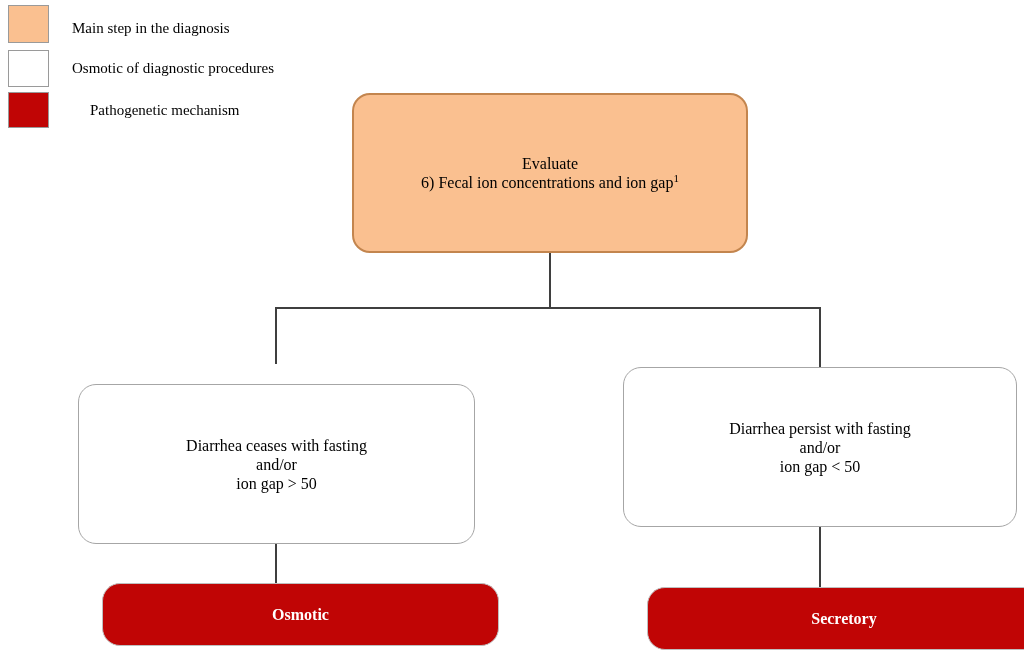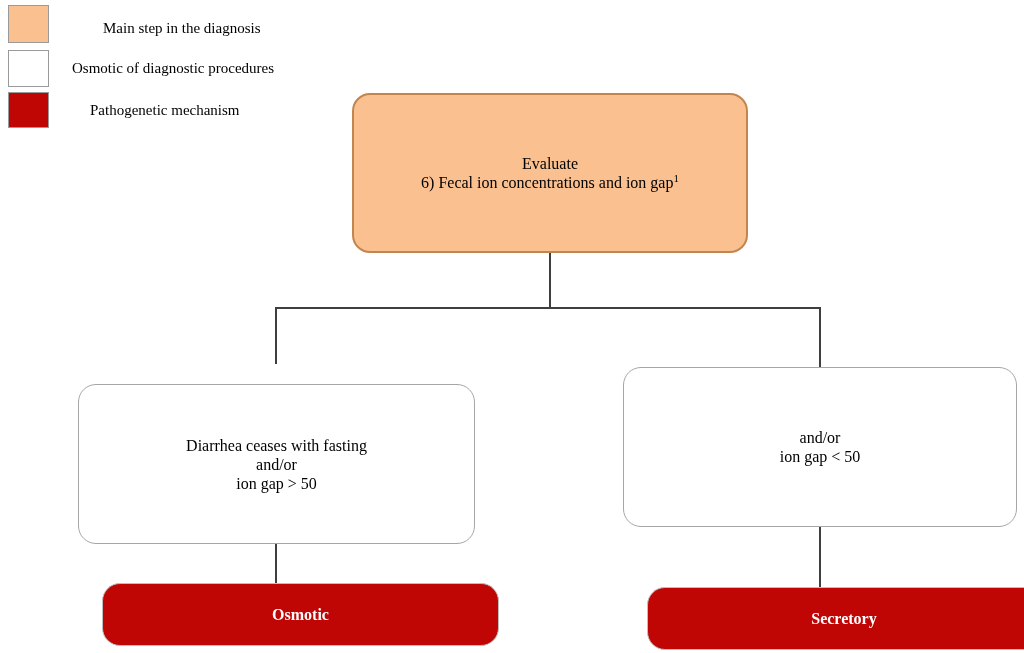"Main step in the diagnosis" .legend-label.l1 { margin-left: 31px -> none }
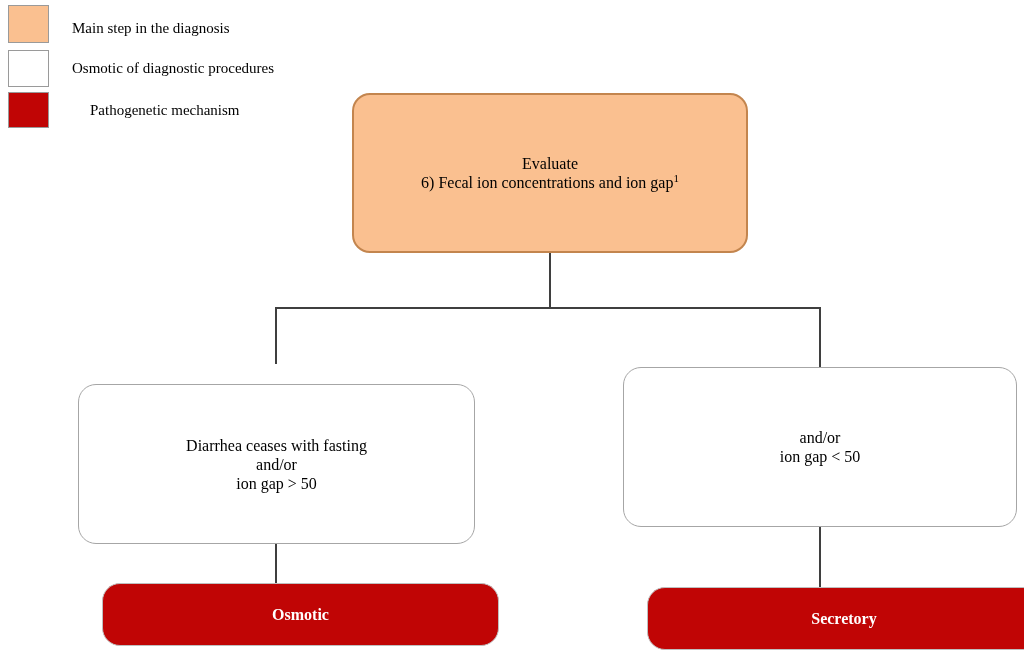"Diarrhea persist with fasting" div { html: none -> <div>Diarrhea persist with fasting</div> }
